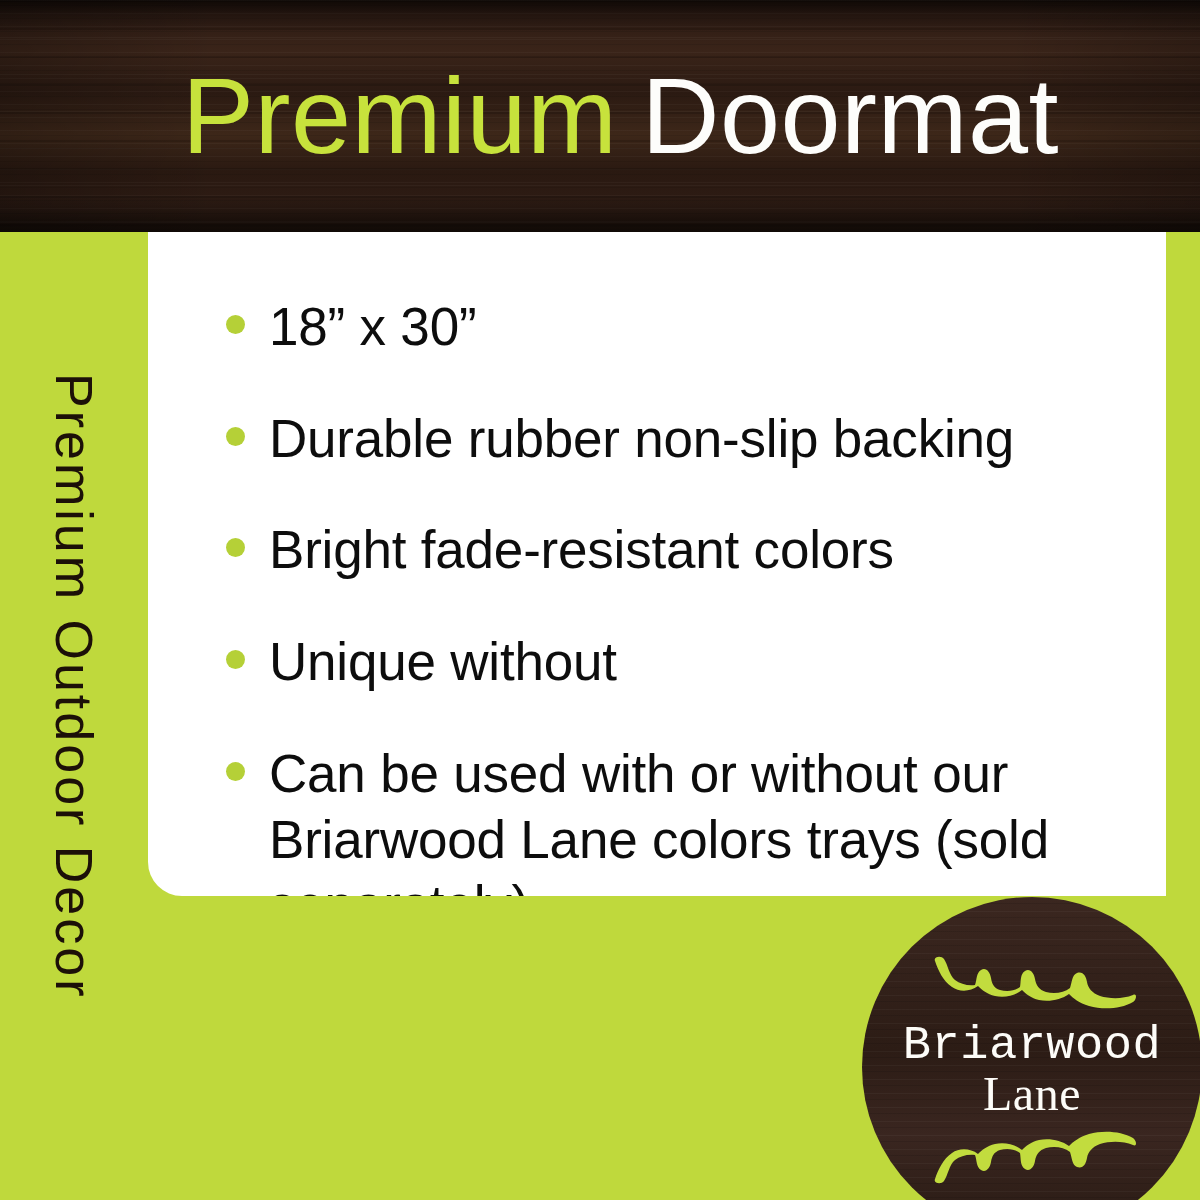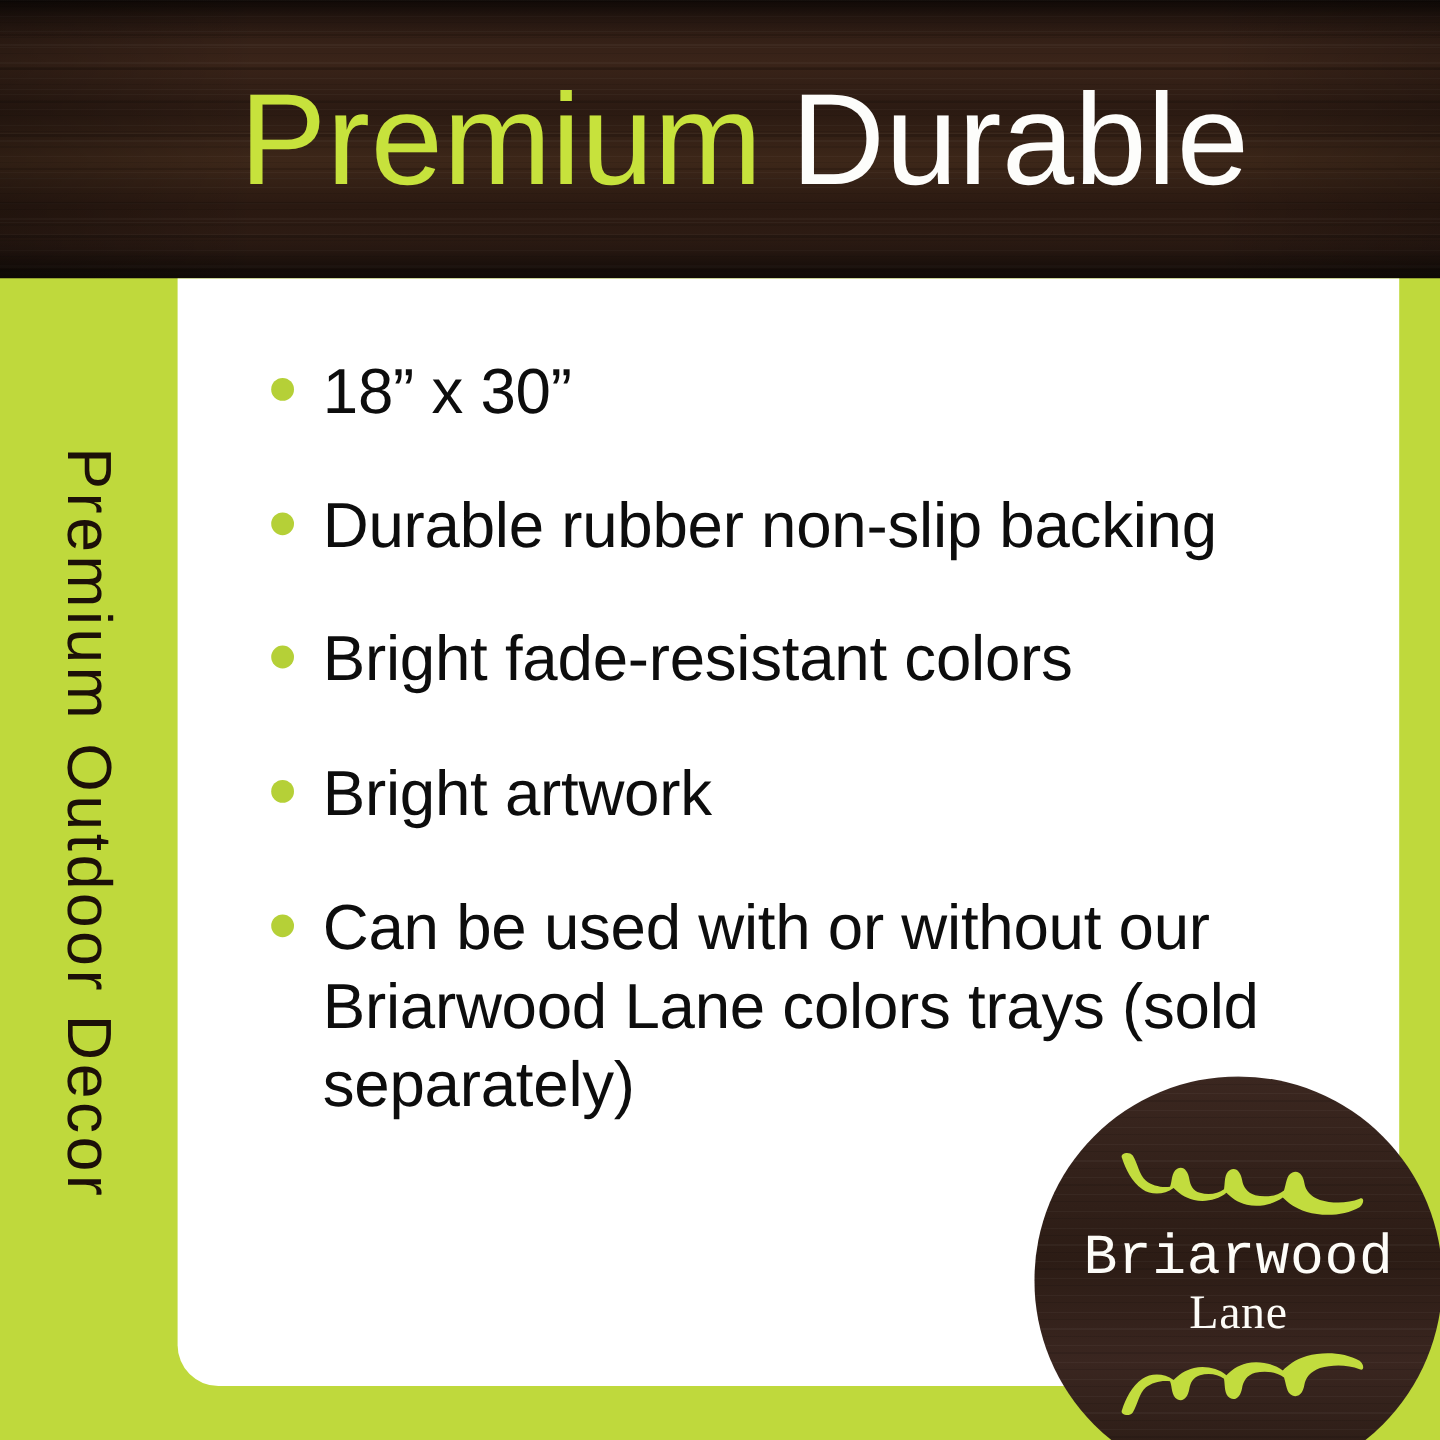"Durable" span.t-plain { text: Durable -> Doormat }
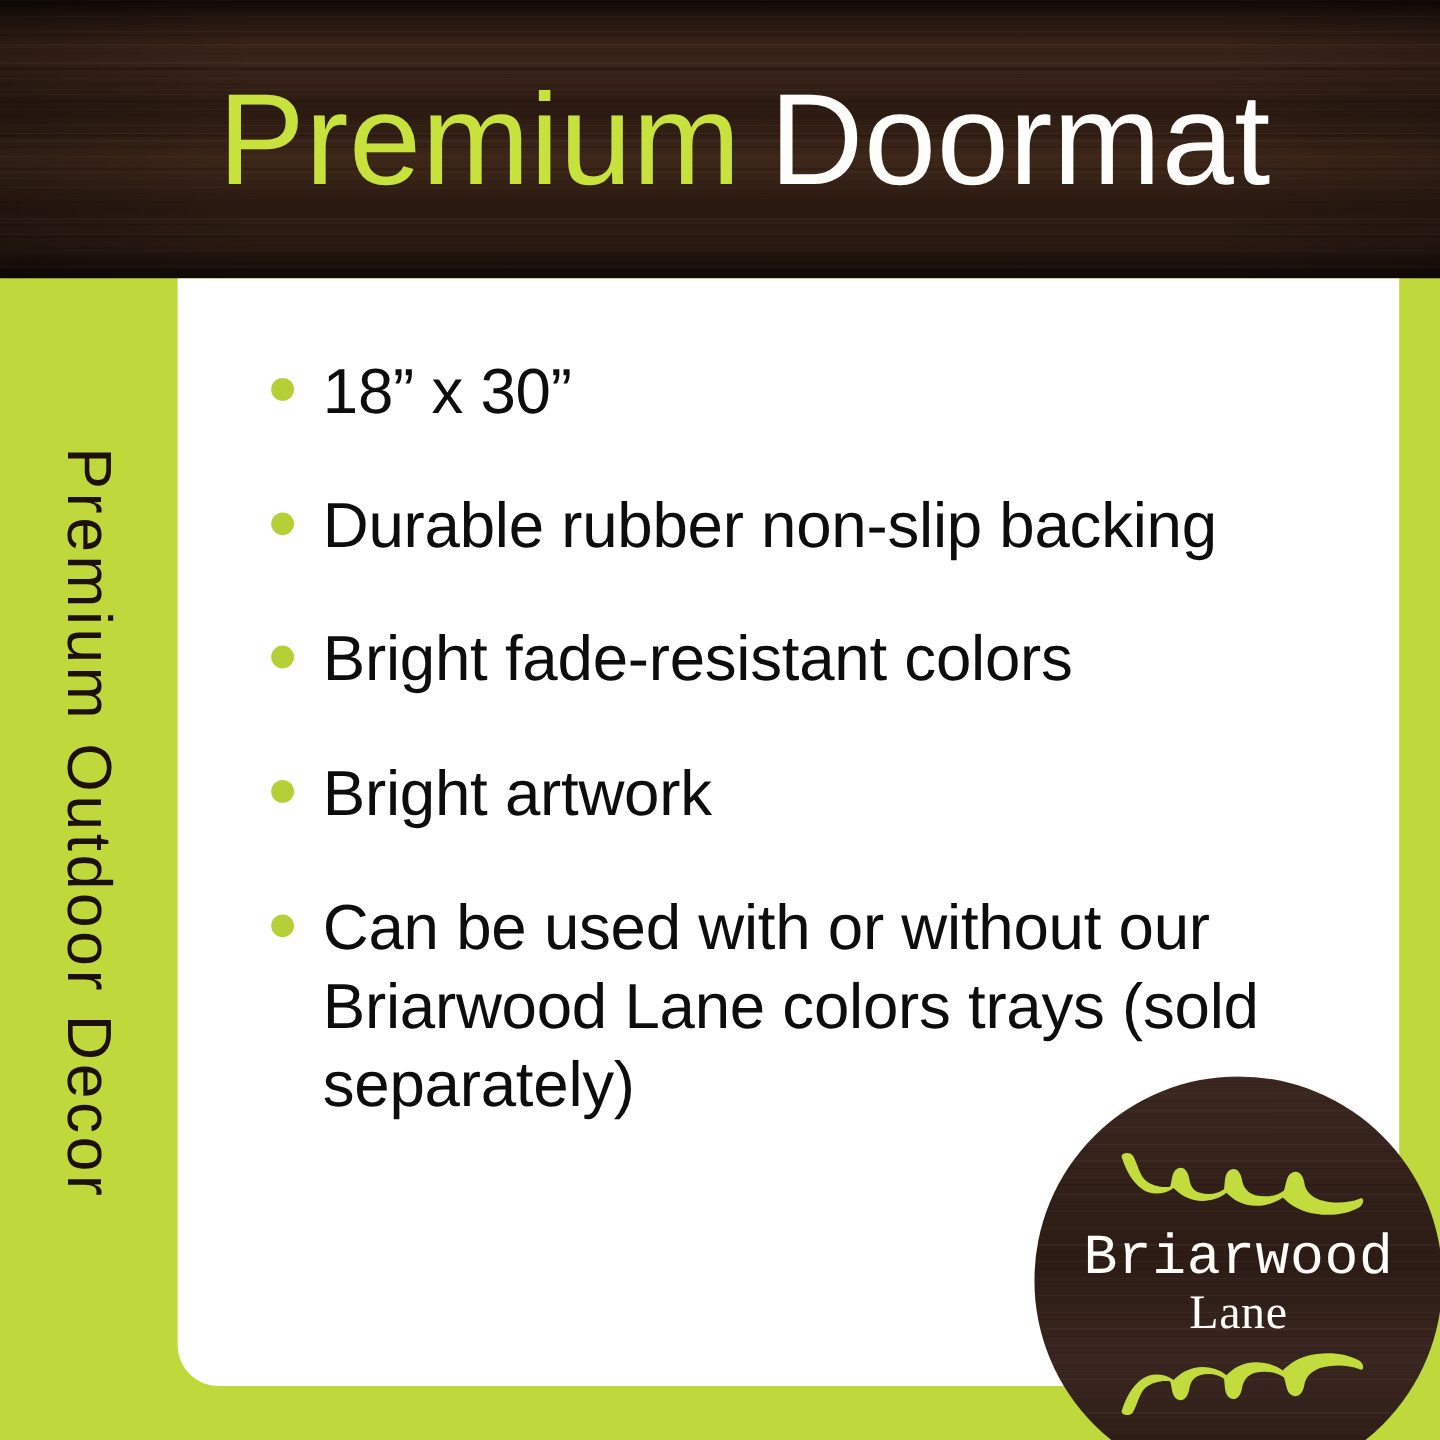"18” x 30”" #panel { height: 923px -> 664px }
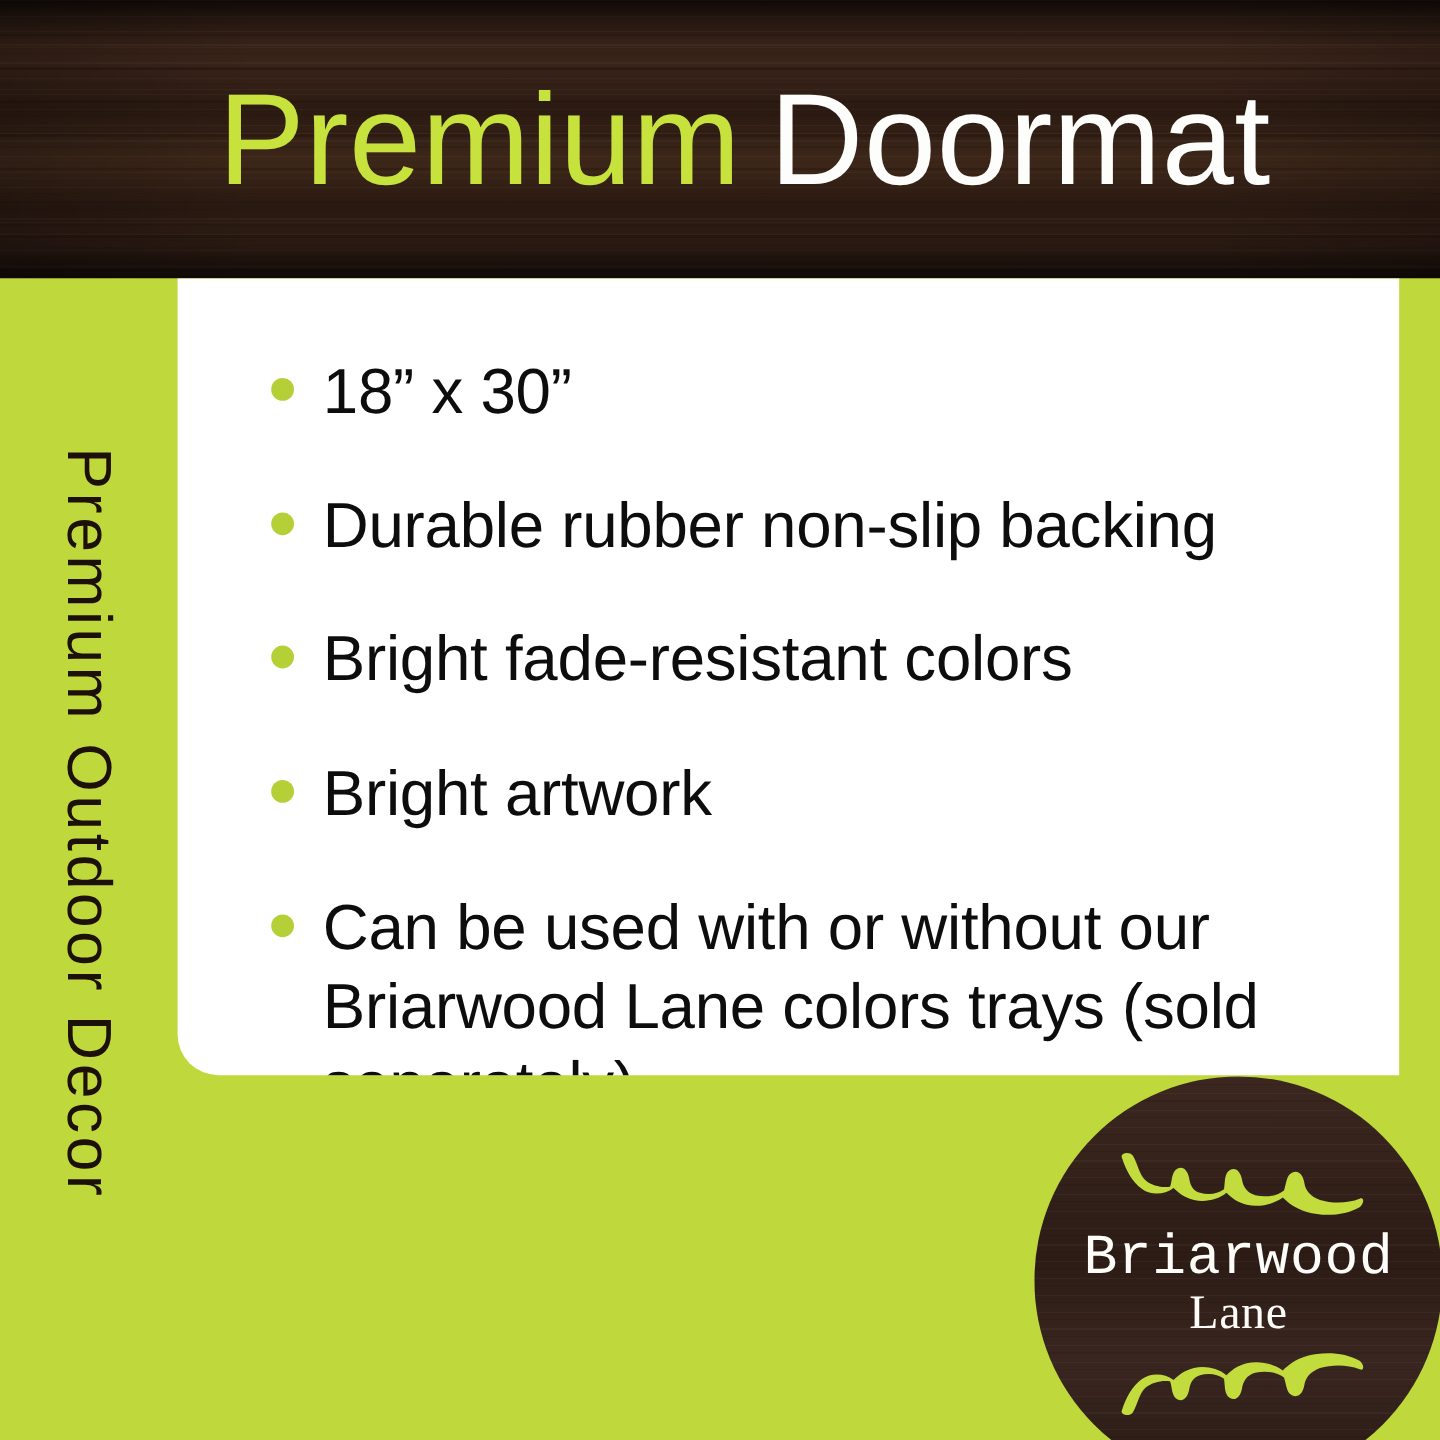"Bright artwork" span.bullet-text { text: Bright artwork -> Unique without }
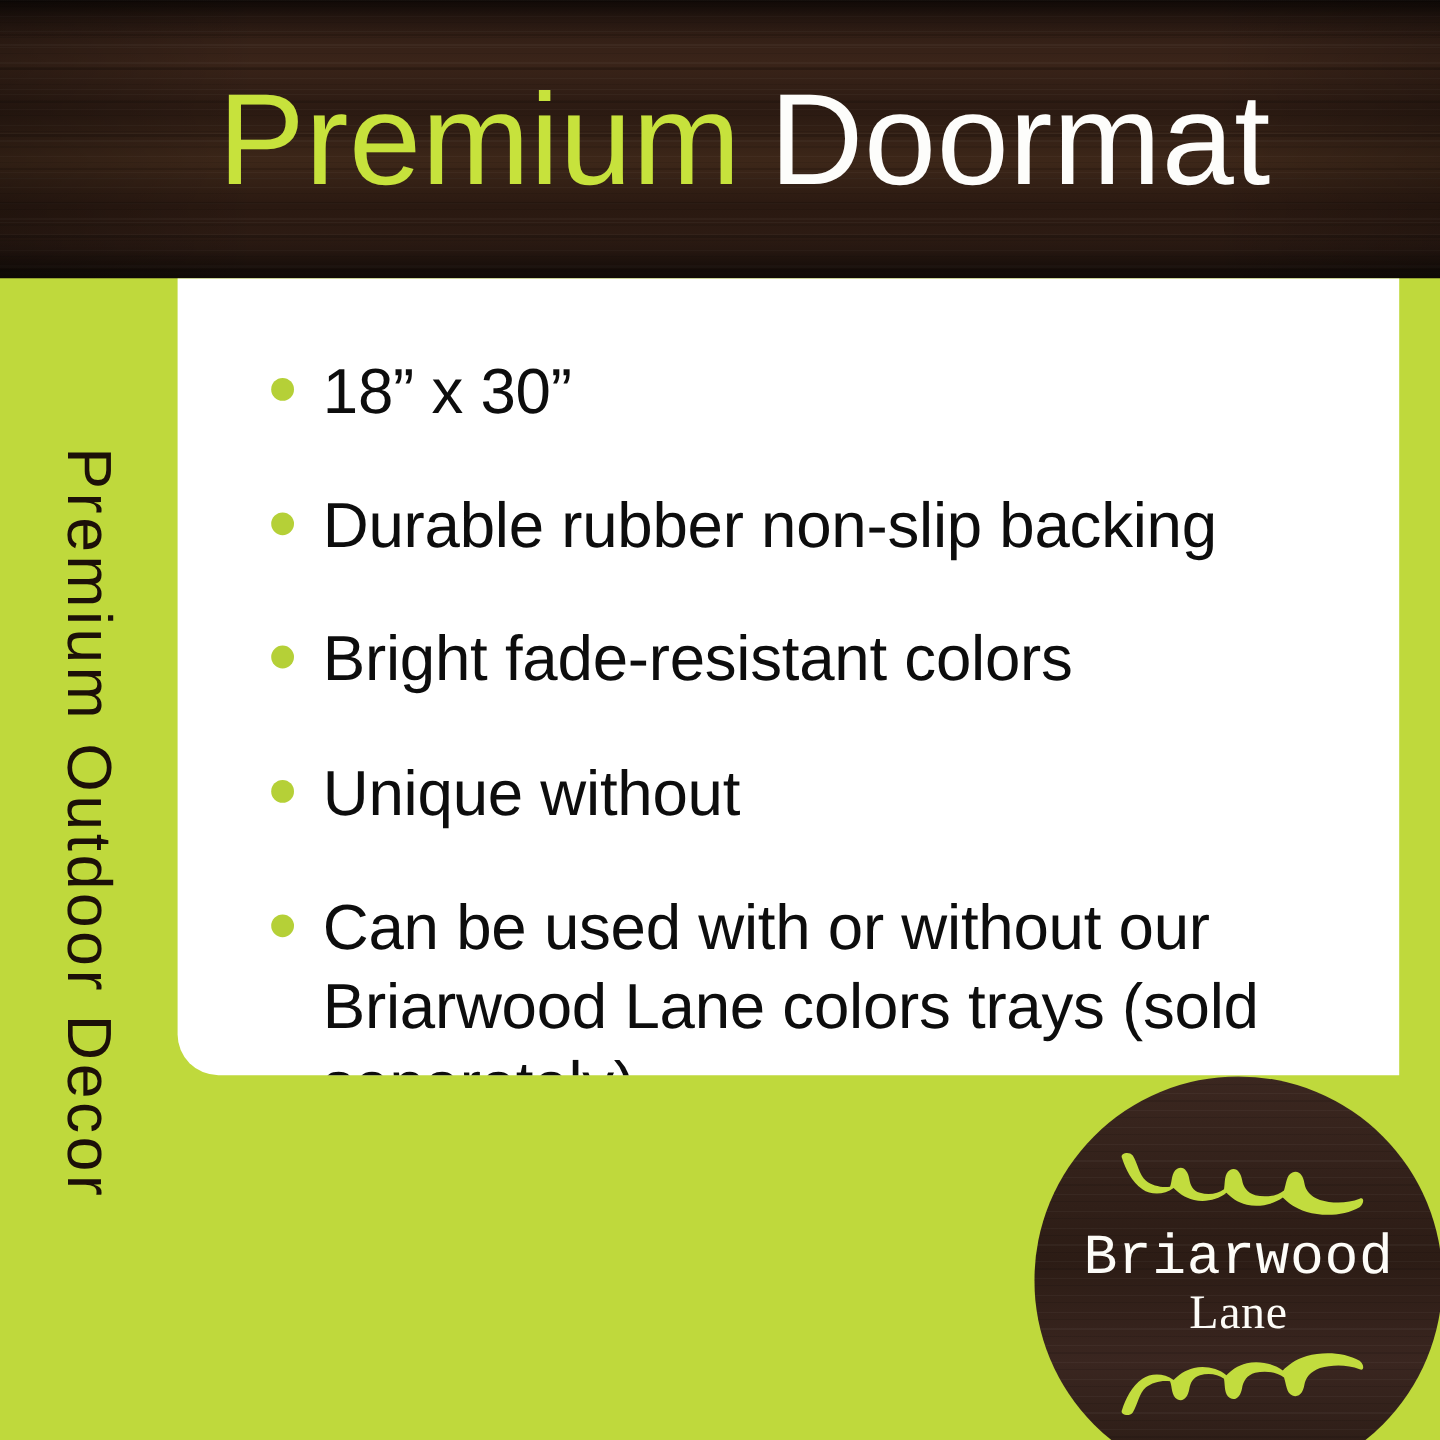"Lane" #logo-sub { font-size: 40px -> 48px }
